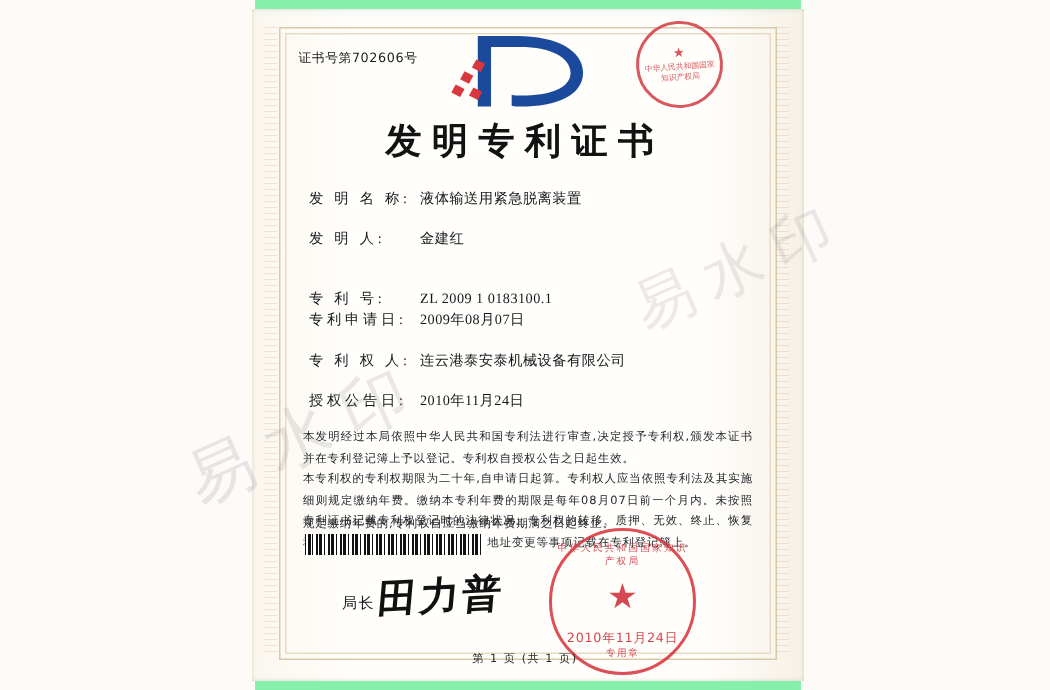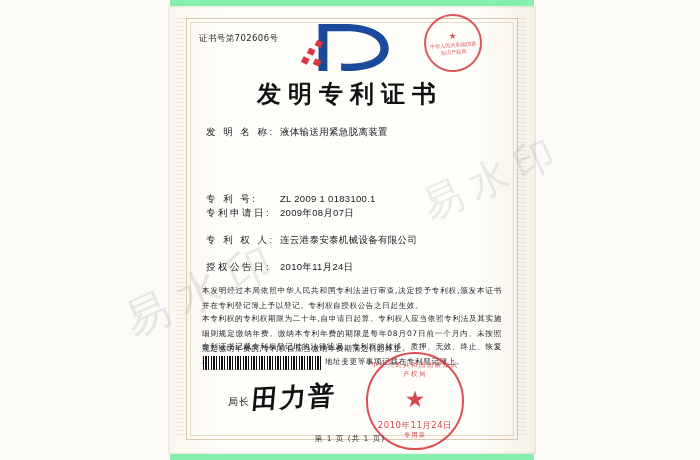"发 明 名 称: 液体输送用紧急脱离装置" .field { font-family: Liberation Sans, sans-serif -> Liberation Serif, serif }
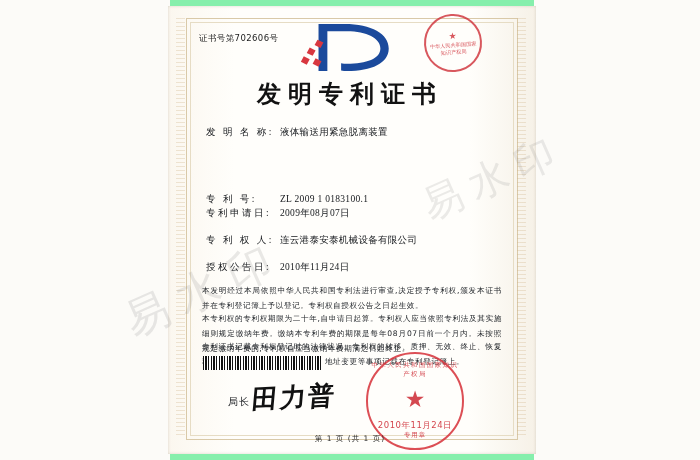"发 明 人: 金建红" div.field { html: none -> <div> <span>发 明 人:</span><span>金建红</span> </div> }
